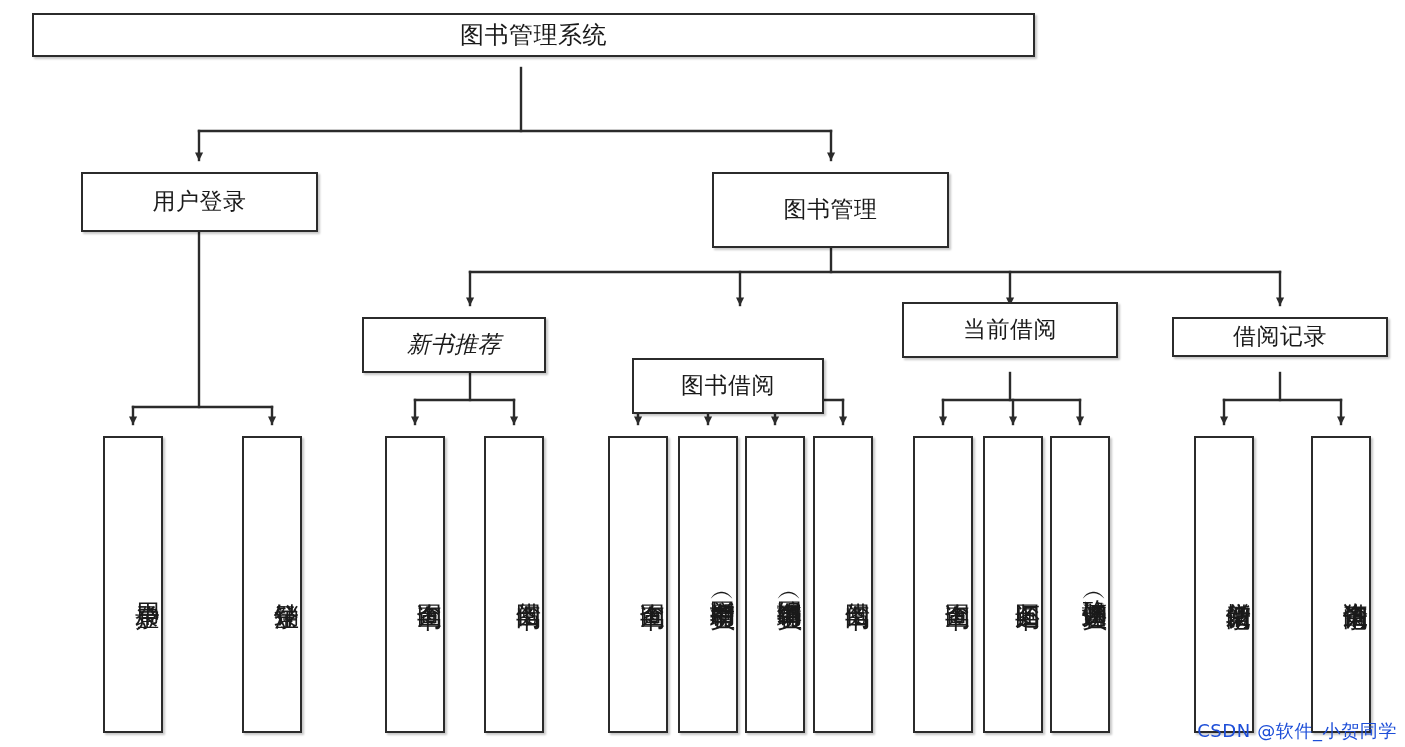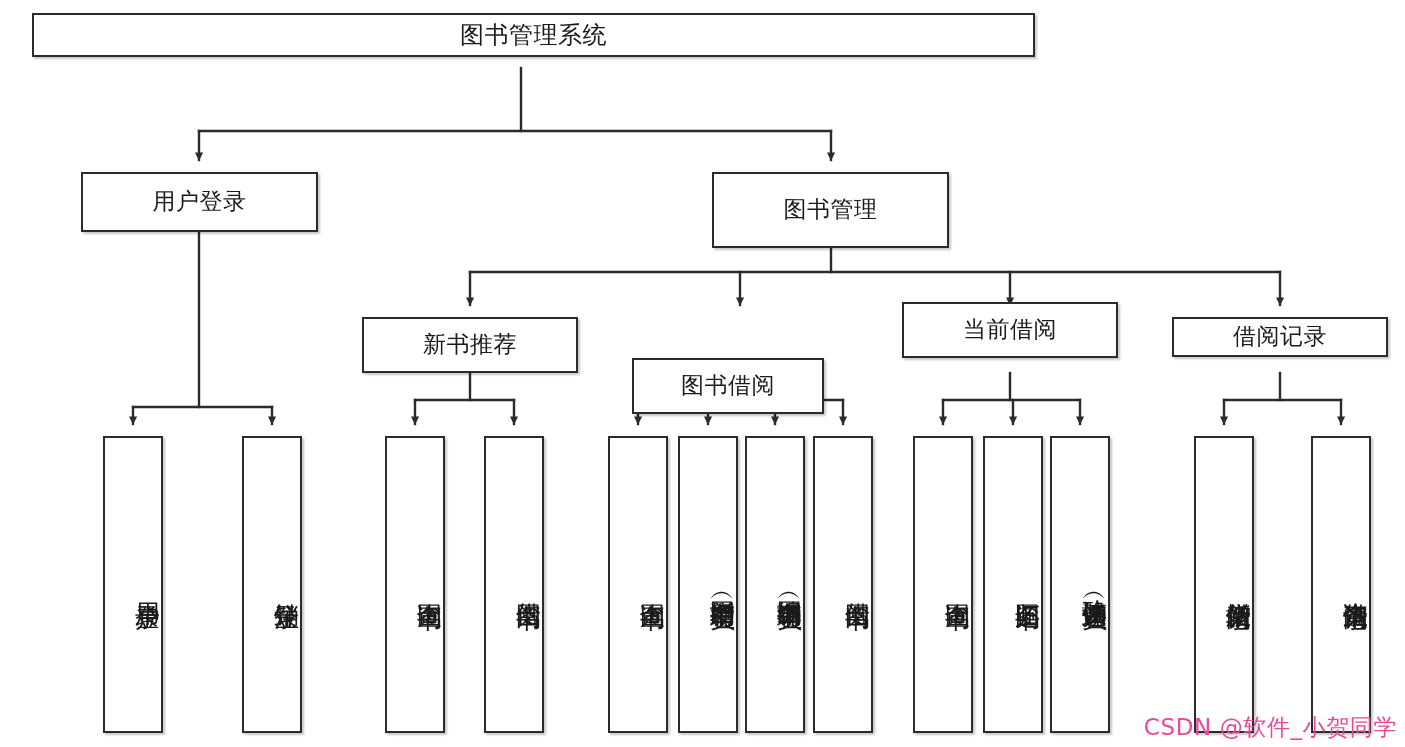"新书推荐" div.node { font-style: none -> italic; width: 216px -> 184px }
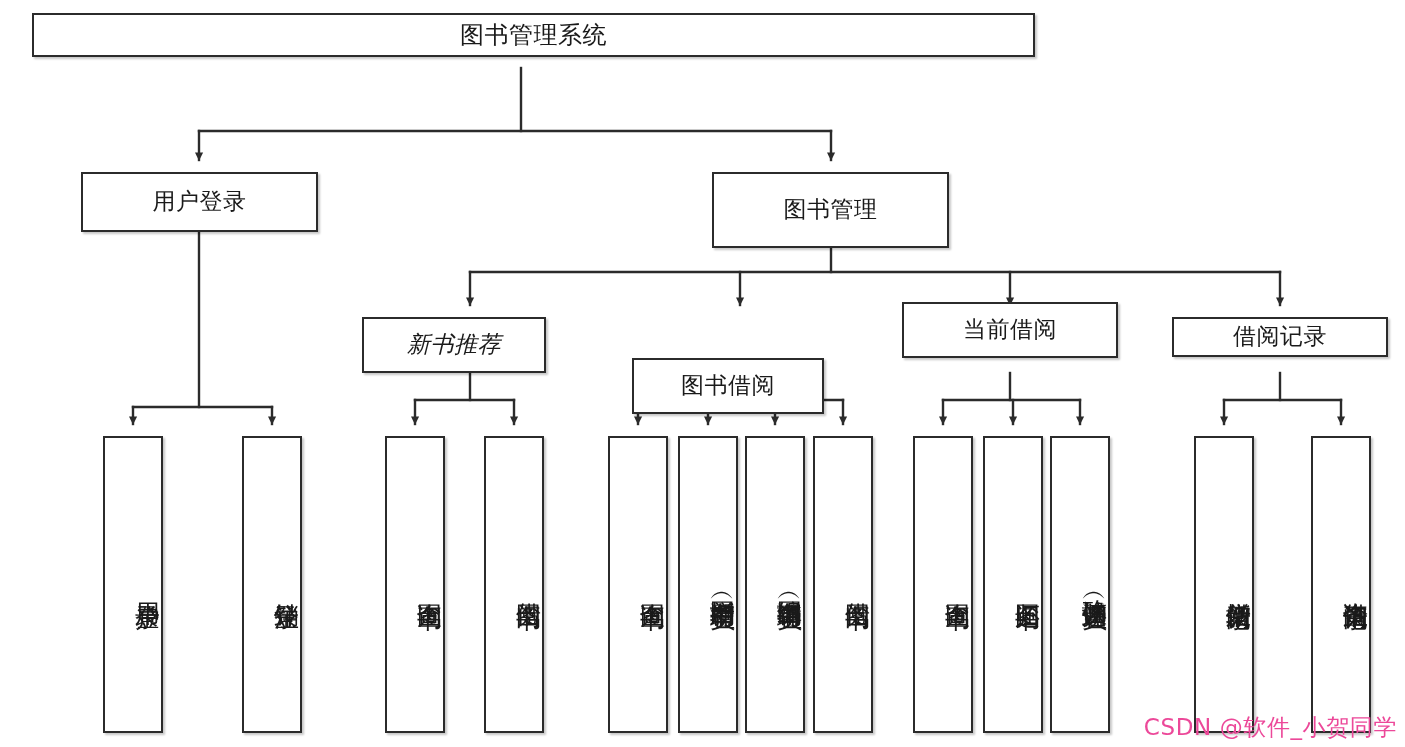"CSDN @软件_小贺同学" #watermark { color: #ec4899 -> #1d4ed8; font-size: 23px -> 18px }
